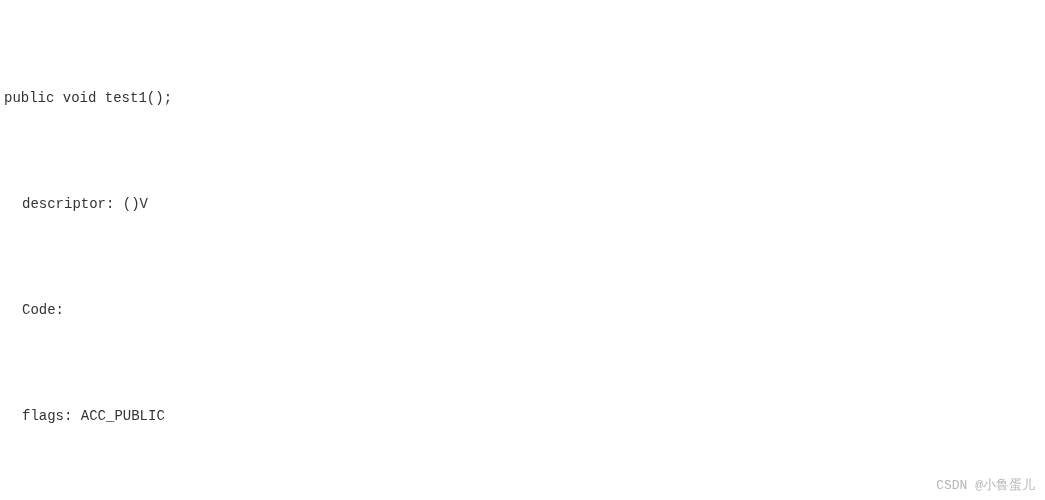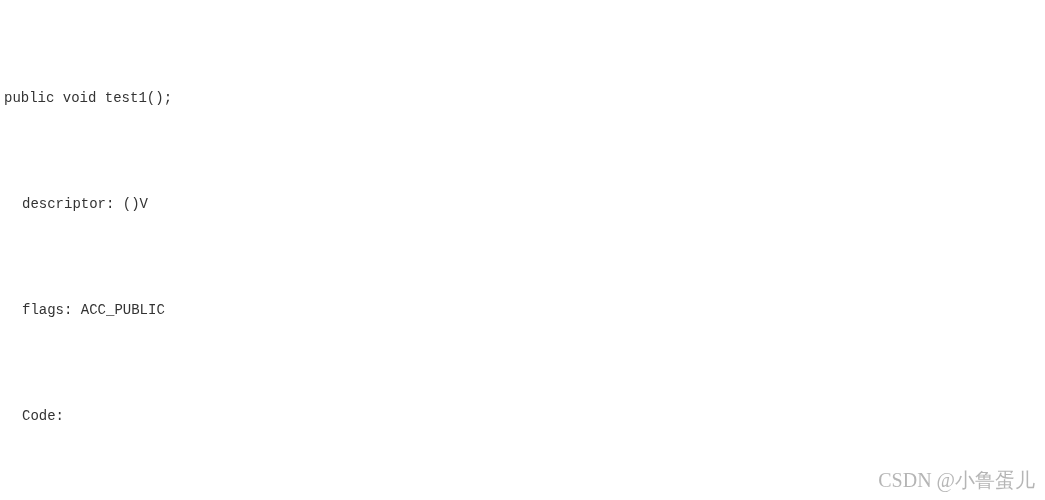"flags: ACC_PUBLIC" div.line { order: before "Code:" -> after "Code:" }
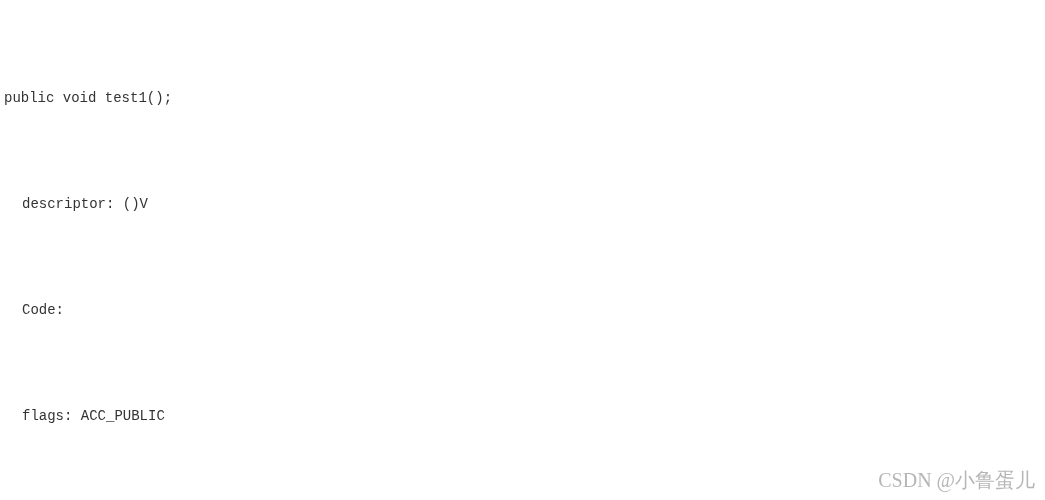"CSDN @小鲁蛋儿" .watermark { font-family: Liberation Serif, serif -> Liberation Mono, monospace; font-size: 20px -> 13px }
